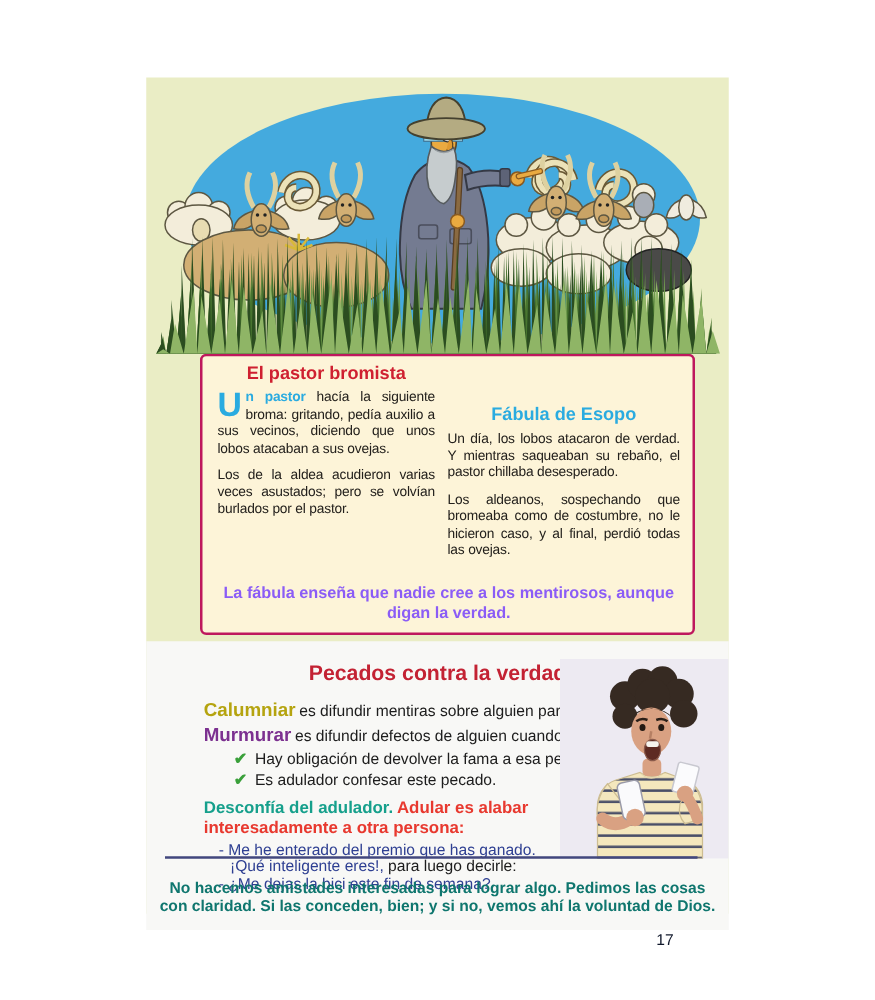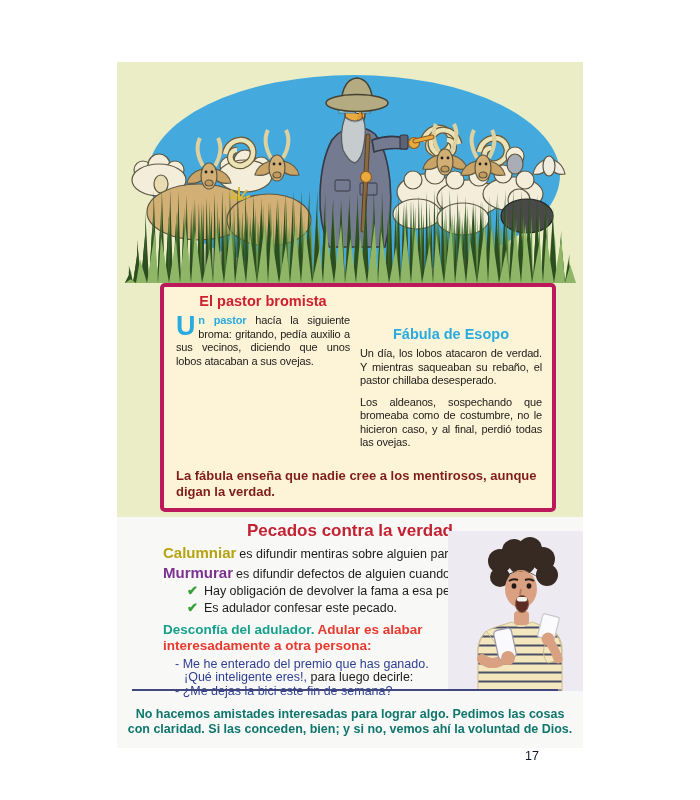"El pastor bromista" .fable-box { border: 4px solid #be185d -> 2px solid #be185d }
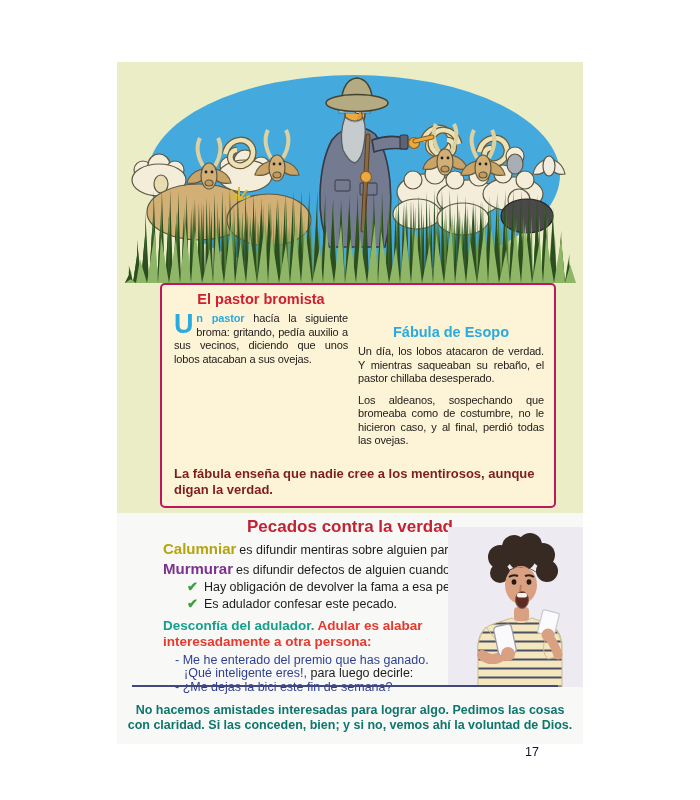"Los de la aldea acudieron" p { html: none -> <p>Los de la aldea acudieron varias veces asustados; pero se volvían burlados por el pastor.</p> }
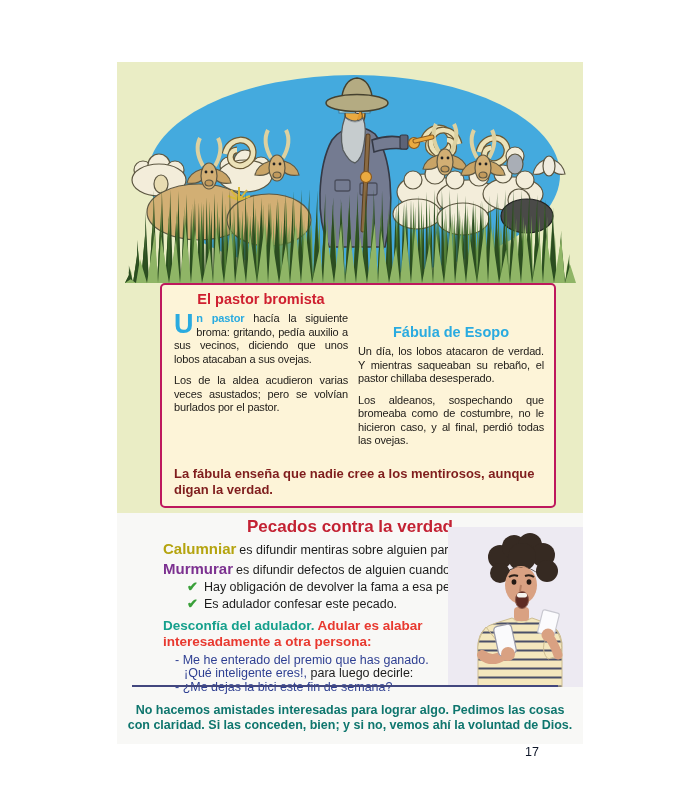"La fábula enseña que nadie" .moral { color: #7f1d1d -> #8b5cf6; text-align: none -> center }
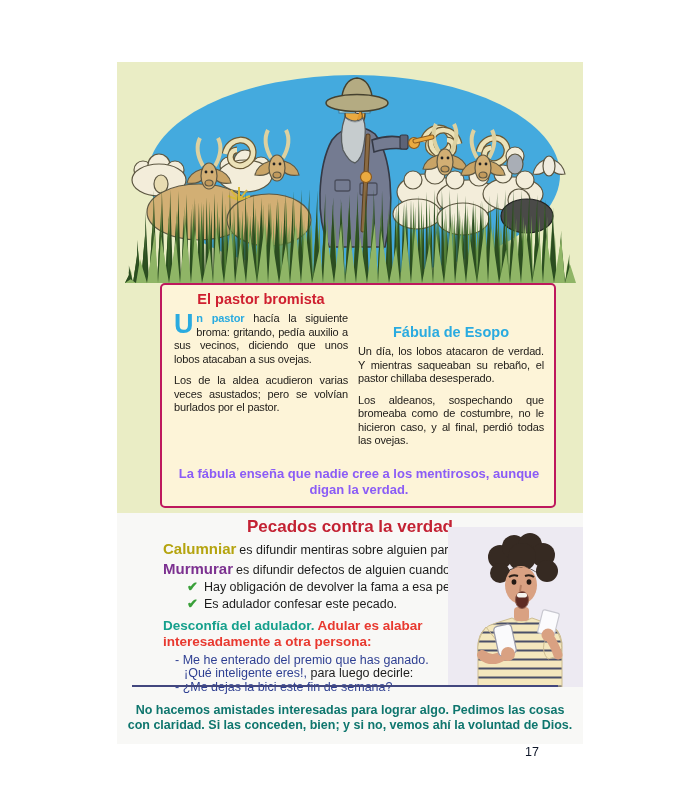"Pecados contra la verdad" .truth-title { margin: 0 -> 12px }
